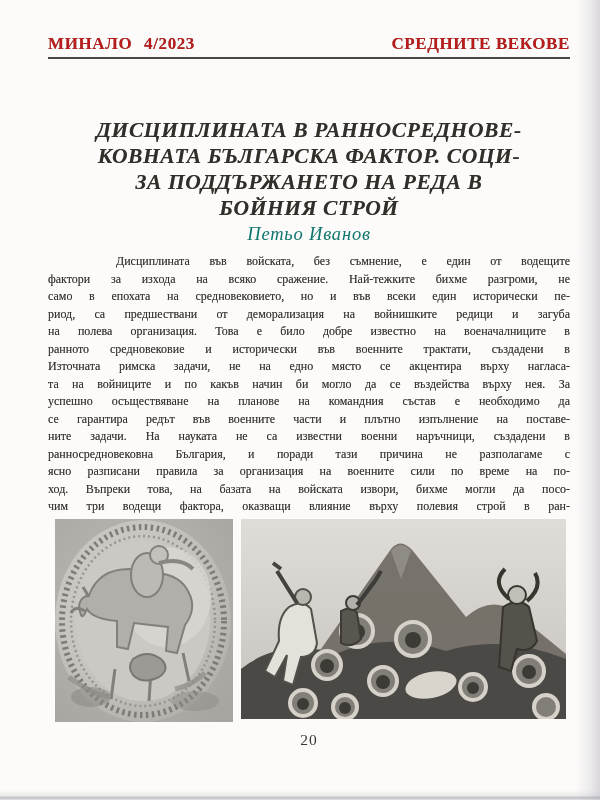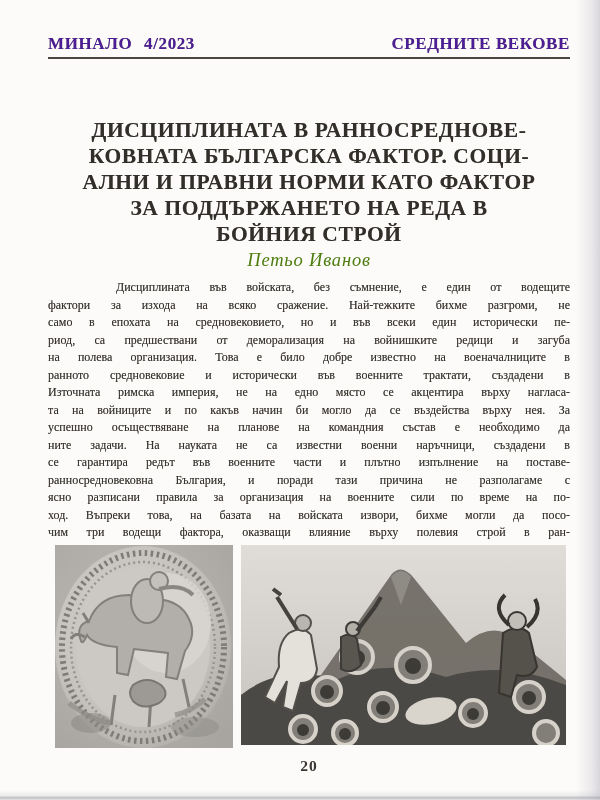"МИНАЛО 4/2023" .running-head { color: #4c1d95 -> #b91c1c }
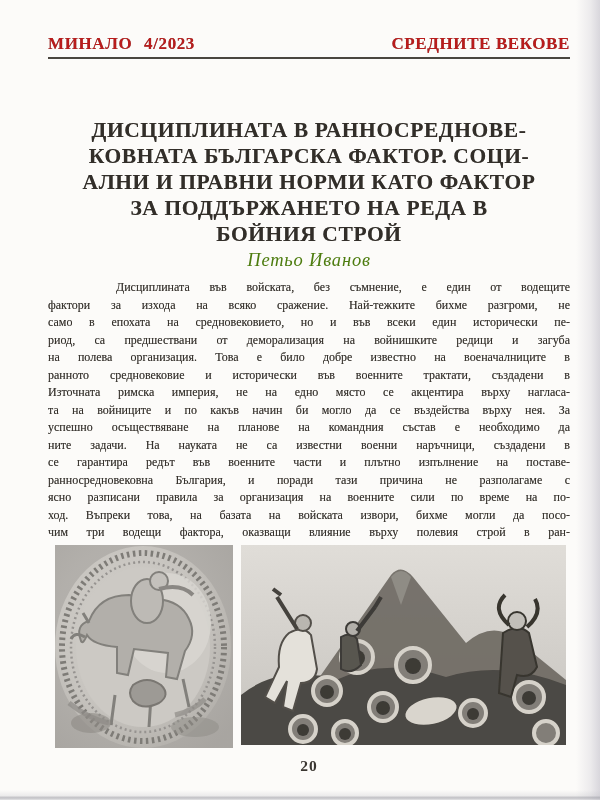"ДИСЦИПЛИНАТА В РАННОСРЕДНОВЕ-" .article-title { font-style: none -> italic }
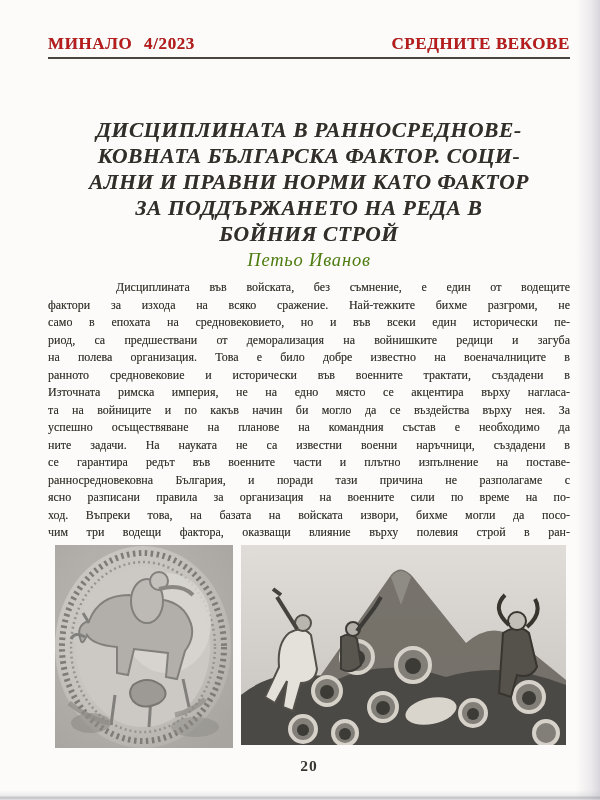"АЛНИ И ПРАВНИ НОРМИ КАТО" div.title-line { html: <div>АЛНИ И ПРАВНИ НОРМИ КАТО ФАКТОР</div> -> none }
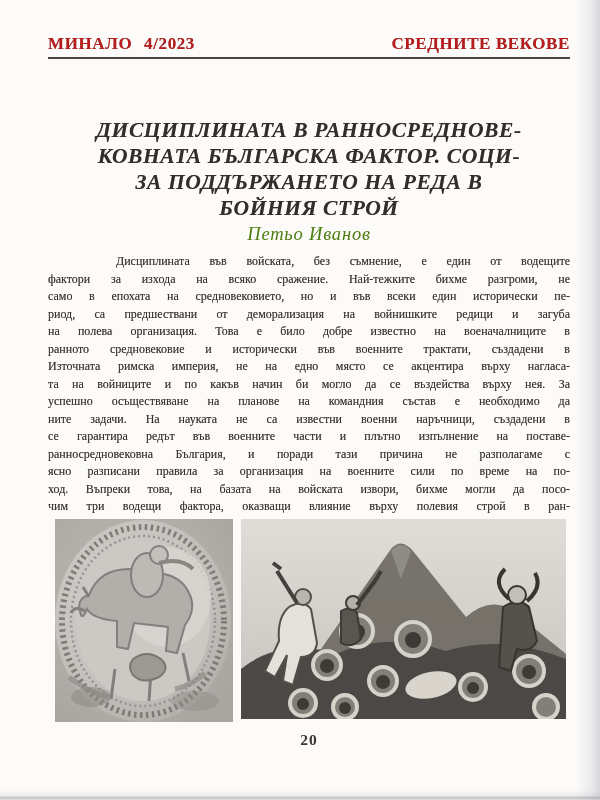"Петьо Иванов" .author { color: #4d7c0f -> #0f766e }
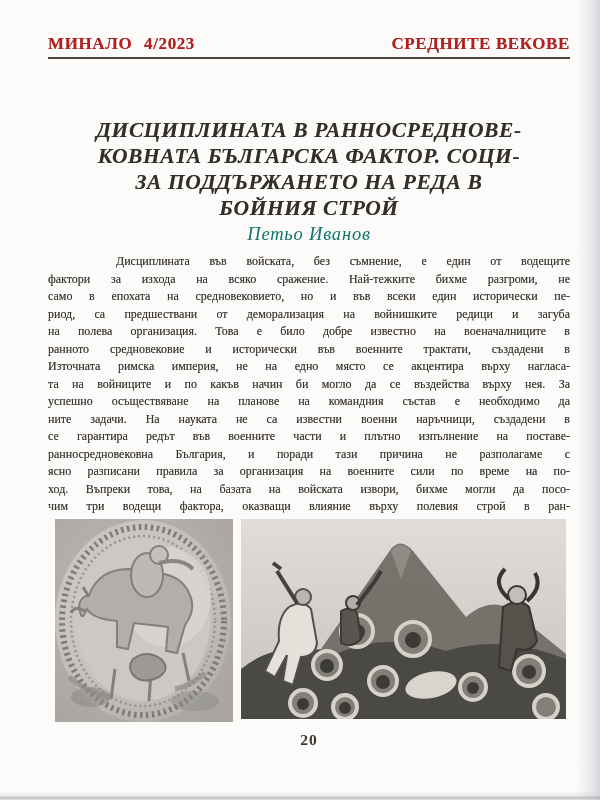"Източната римска империя, не на" div.body-line { text: империя -> задачи }
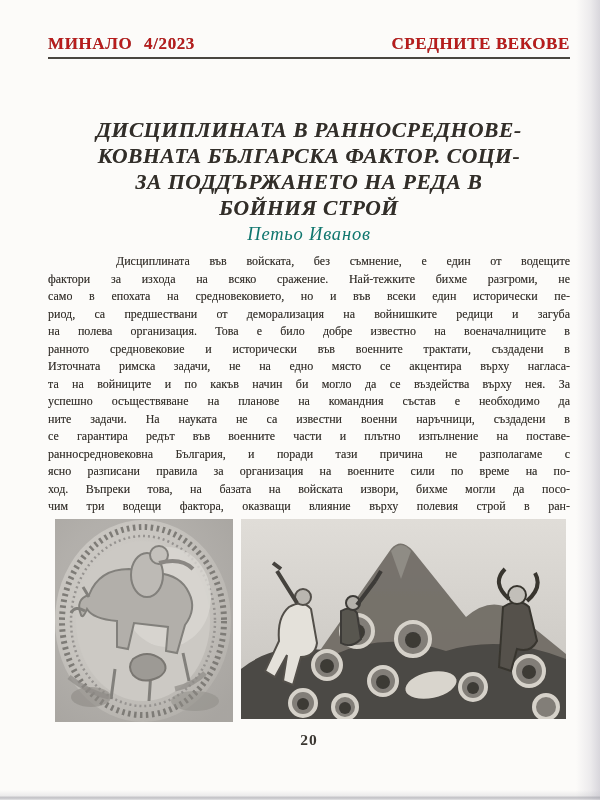"ните задачи. На науката не" div.body-line { order: before "се гарантира редът във военните" -> after "се гарантира редът във военните" }
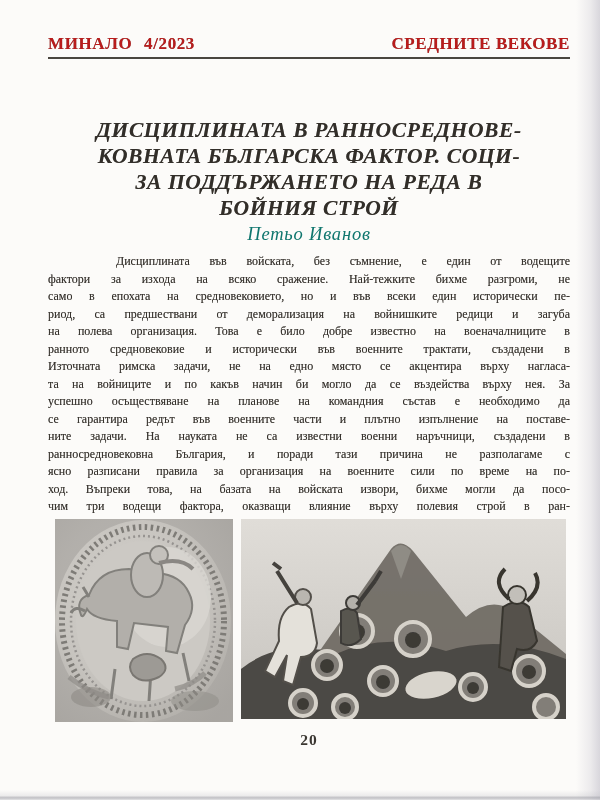"20" .page-number { font-weight: bold -> normal }
